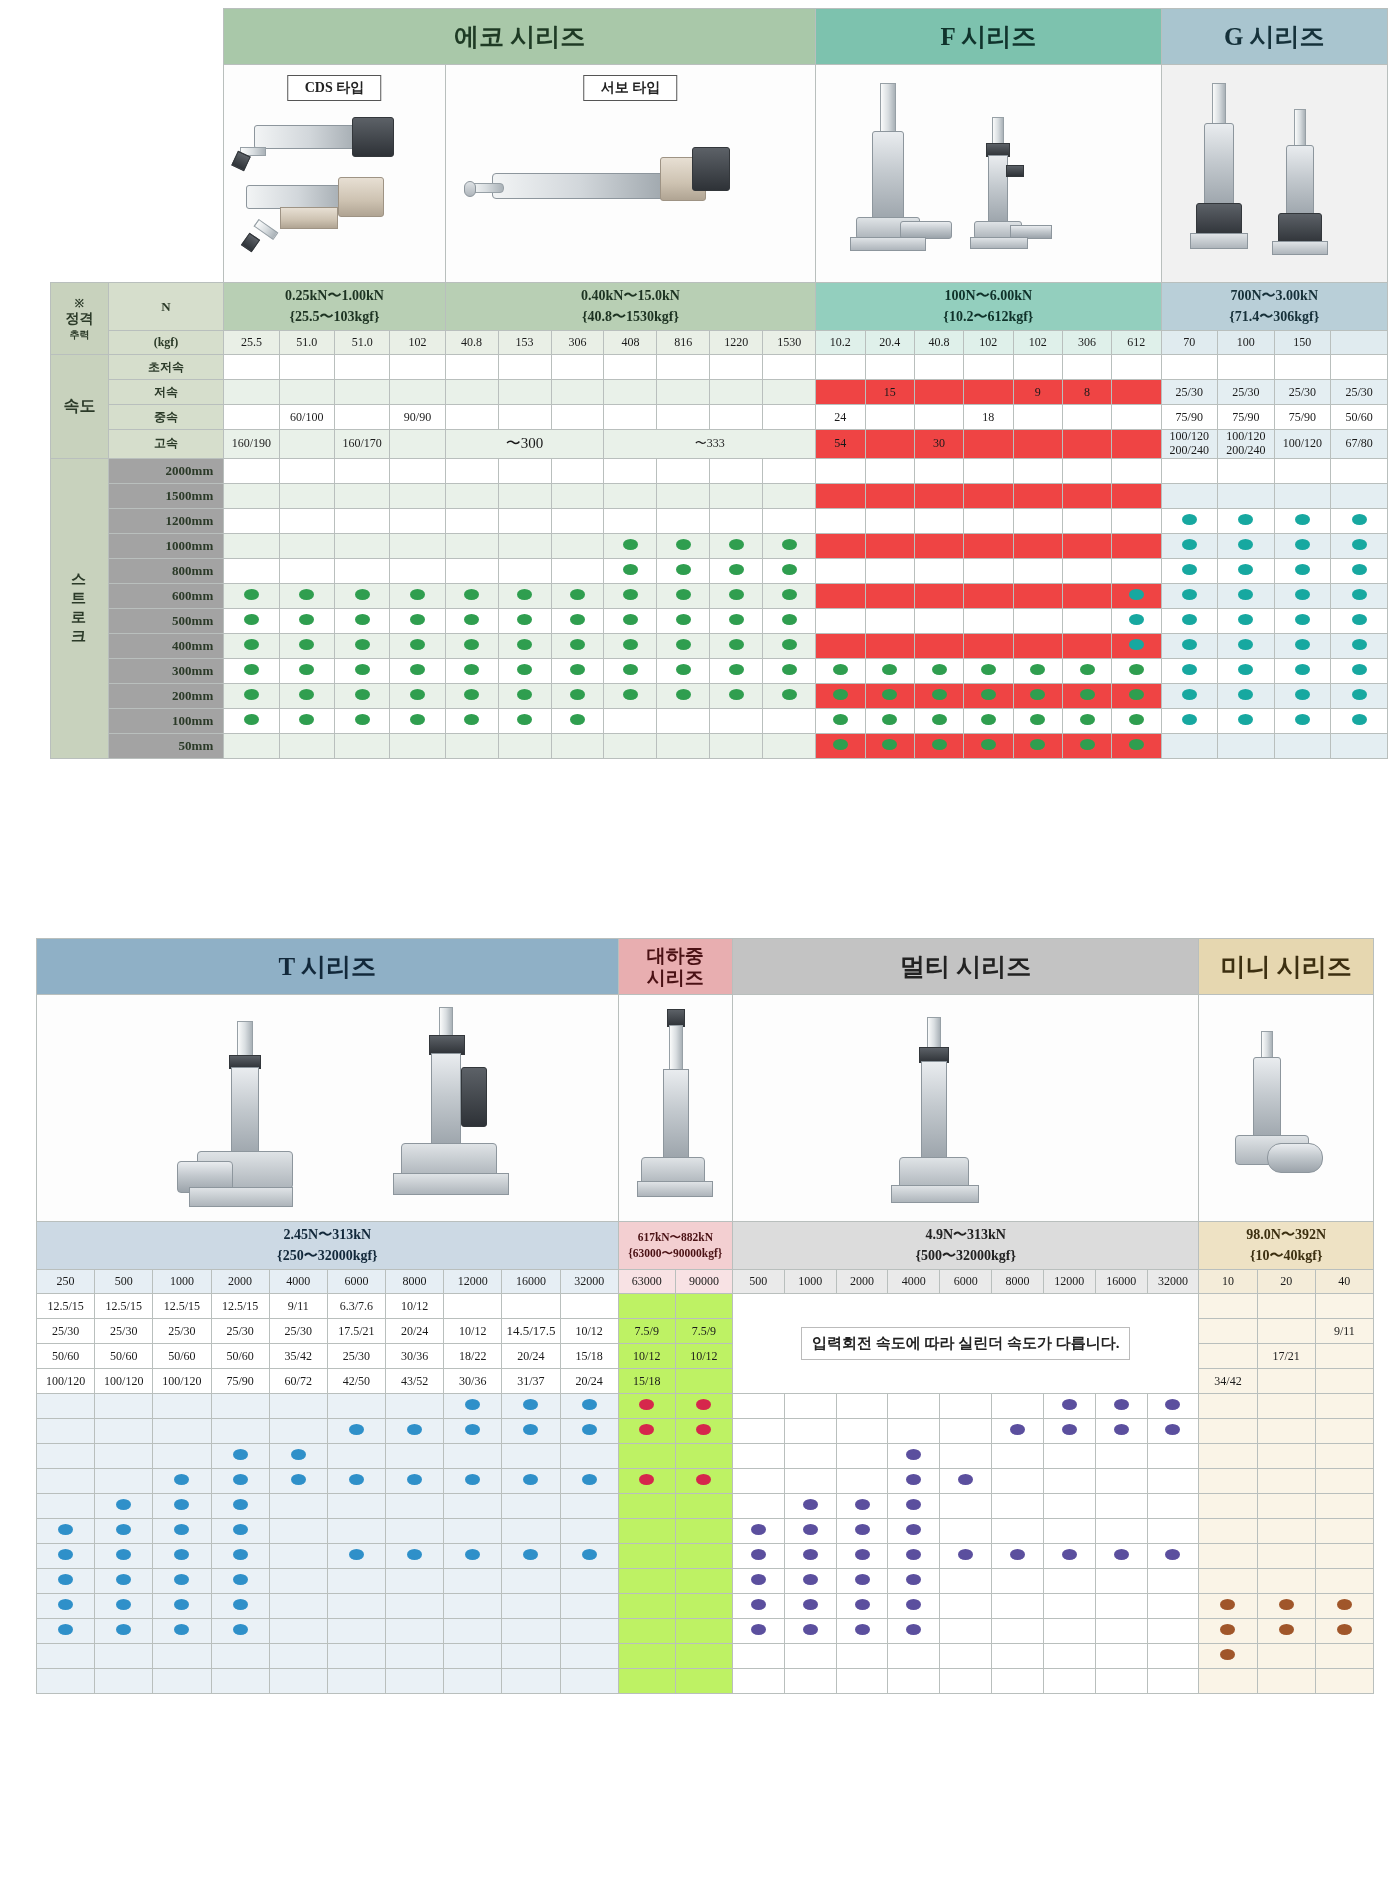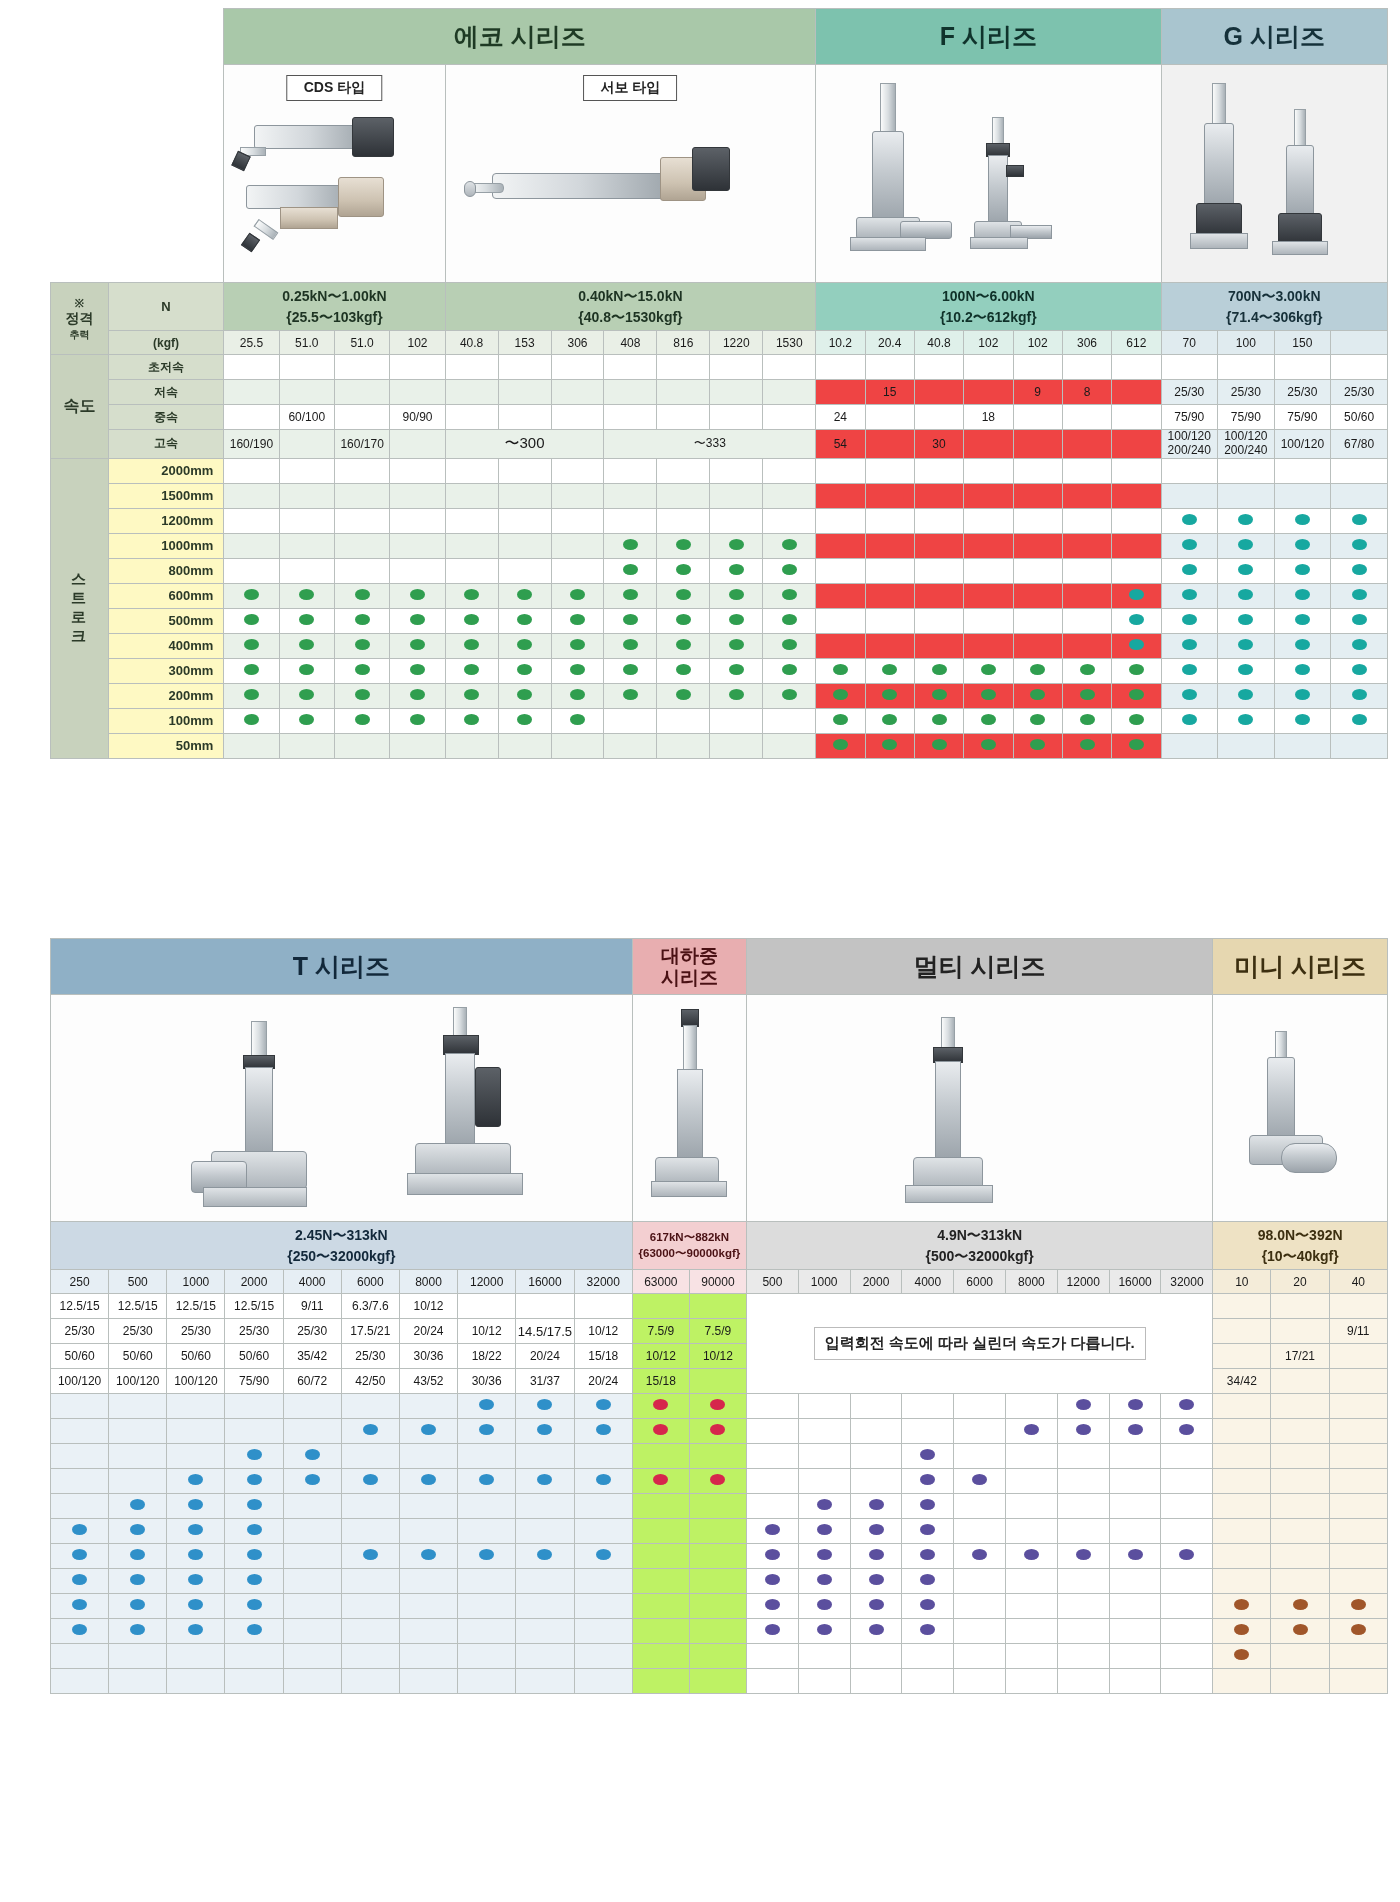"에코 시리즈" .page { font-family: none -> Liberation Serif, serif }
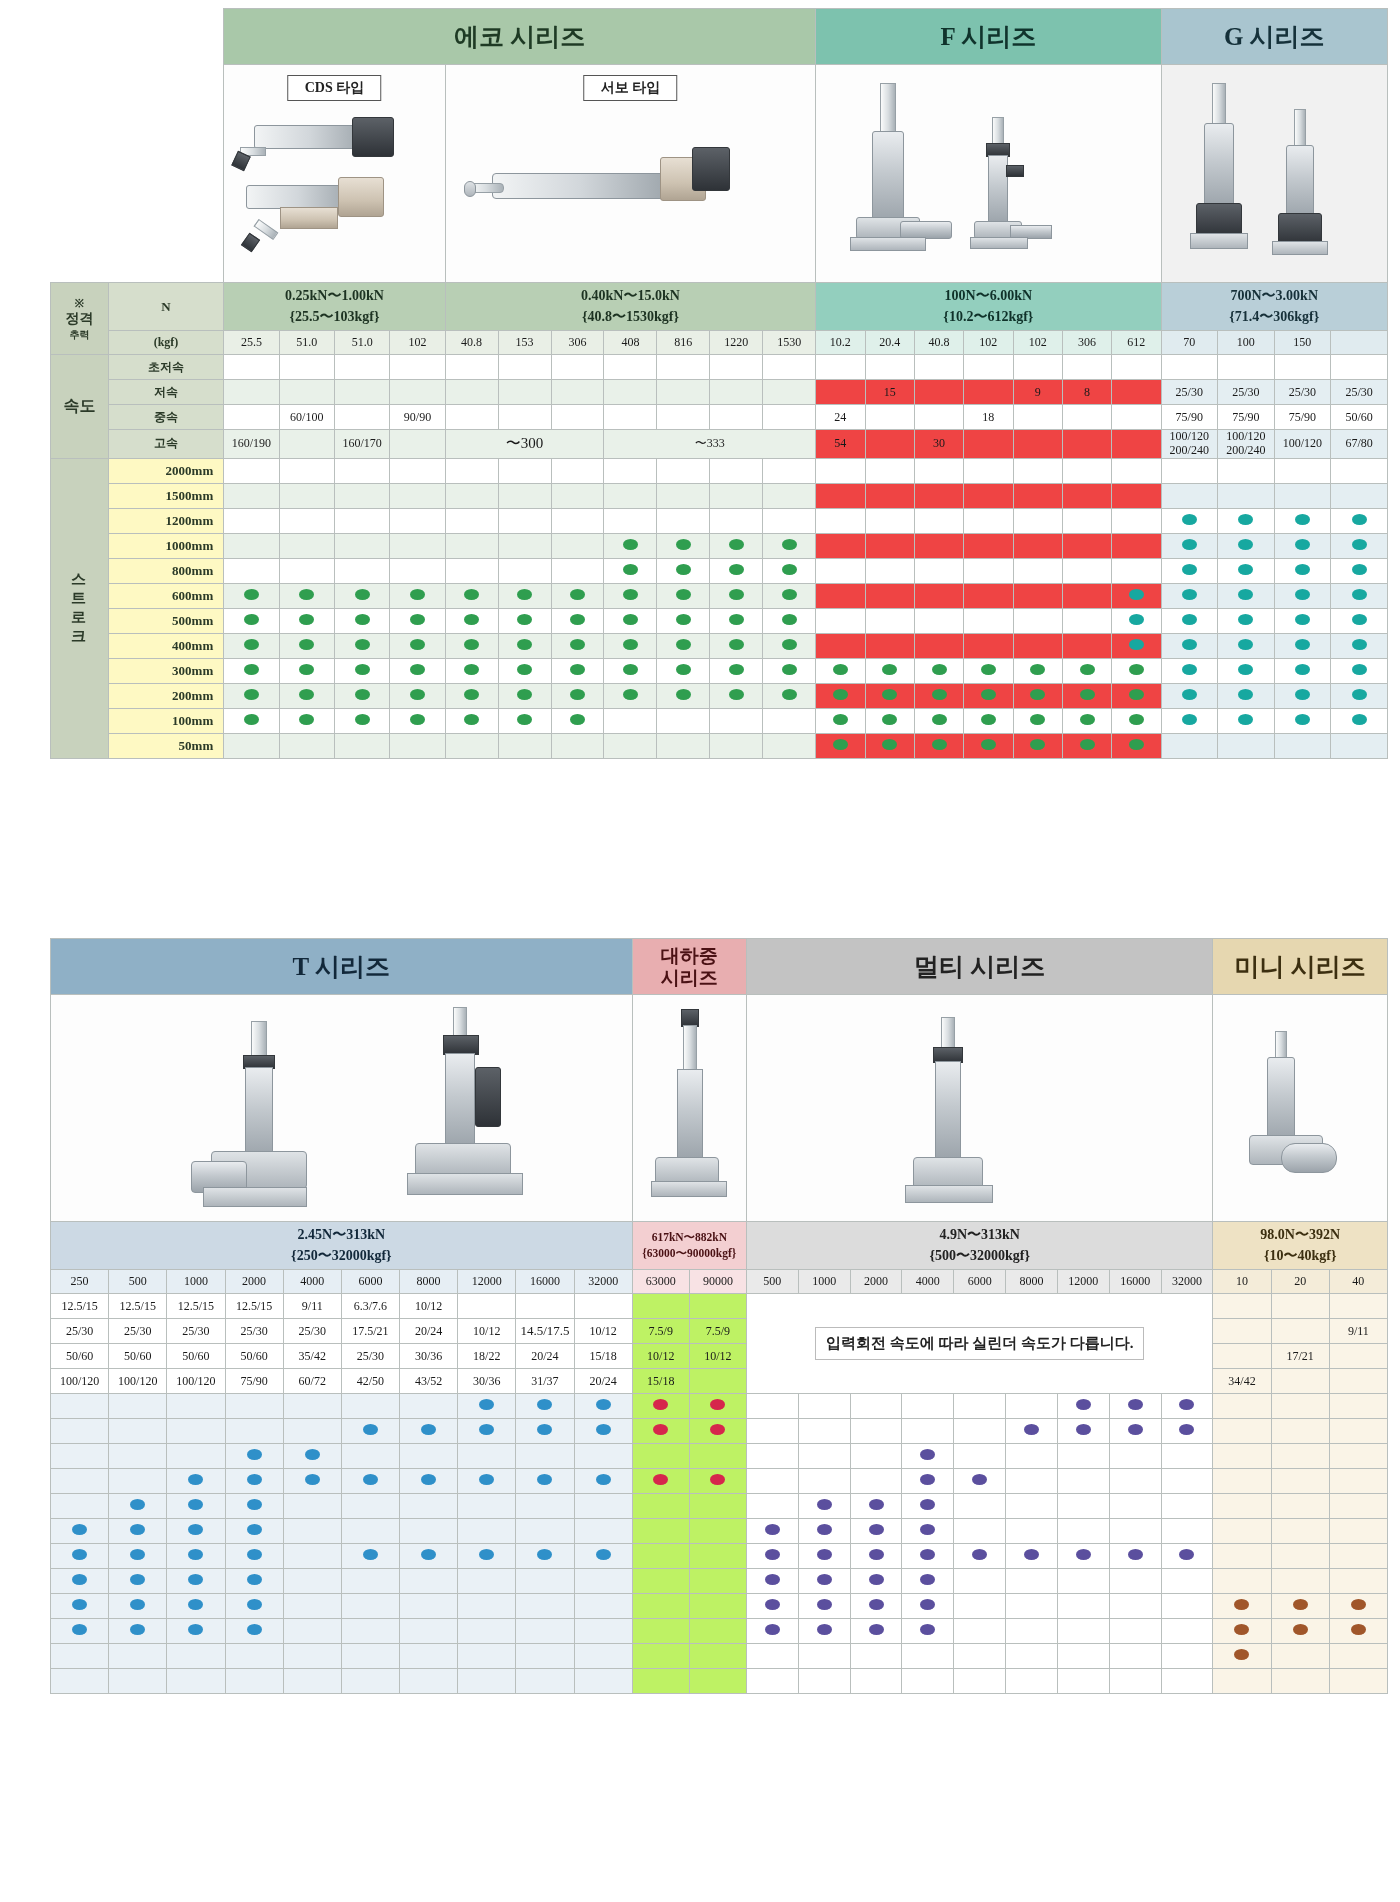"2000mm" .stroke-name { background: #fef9c3 -> #a3a3a3 }
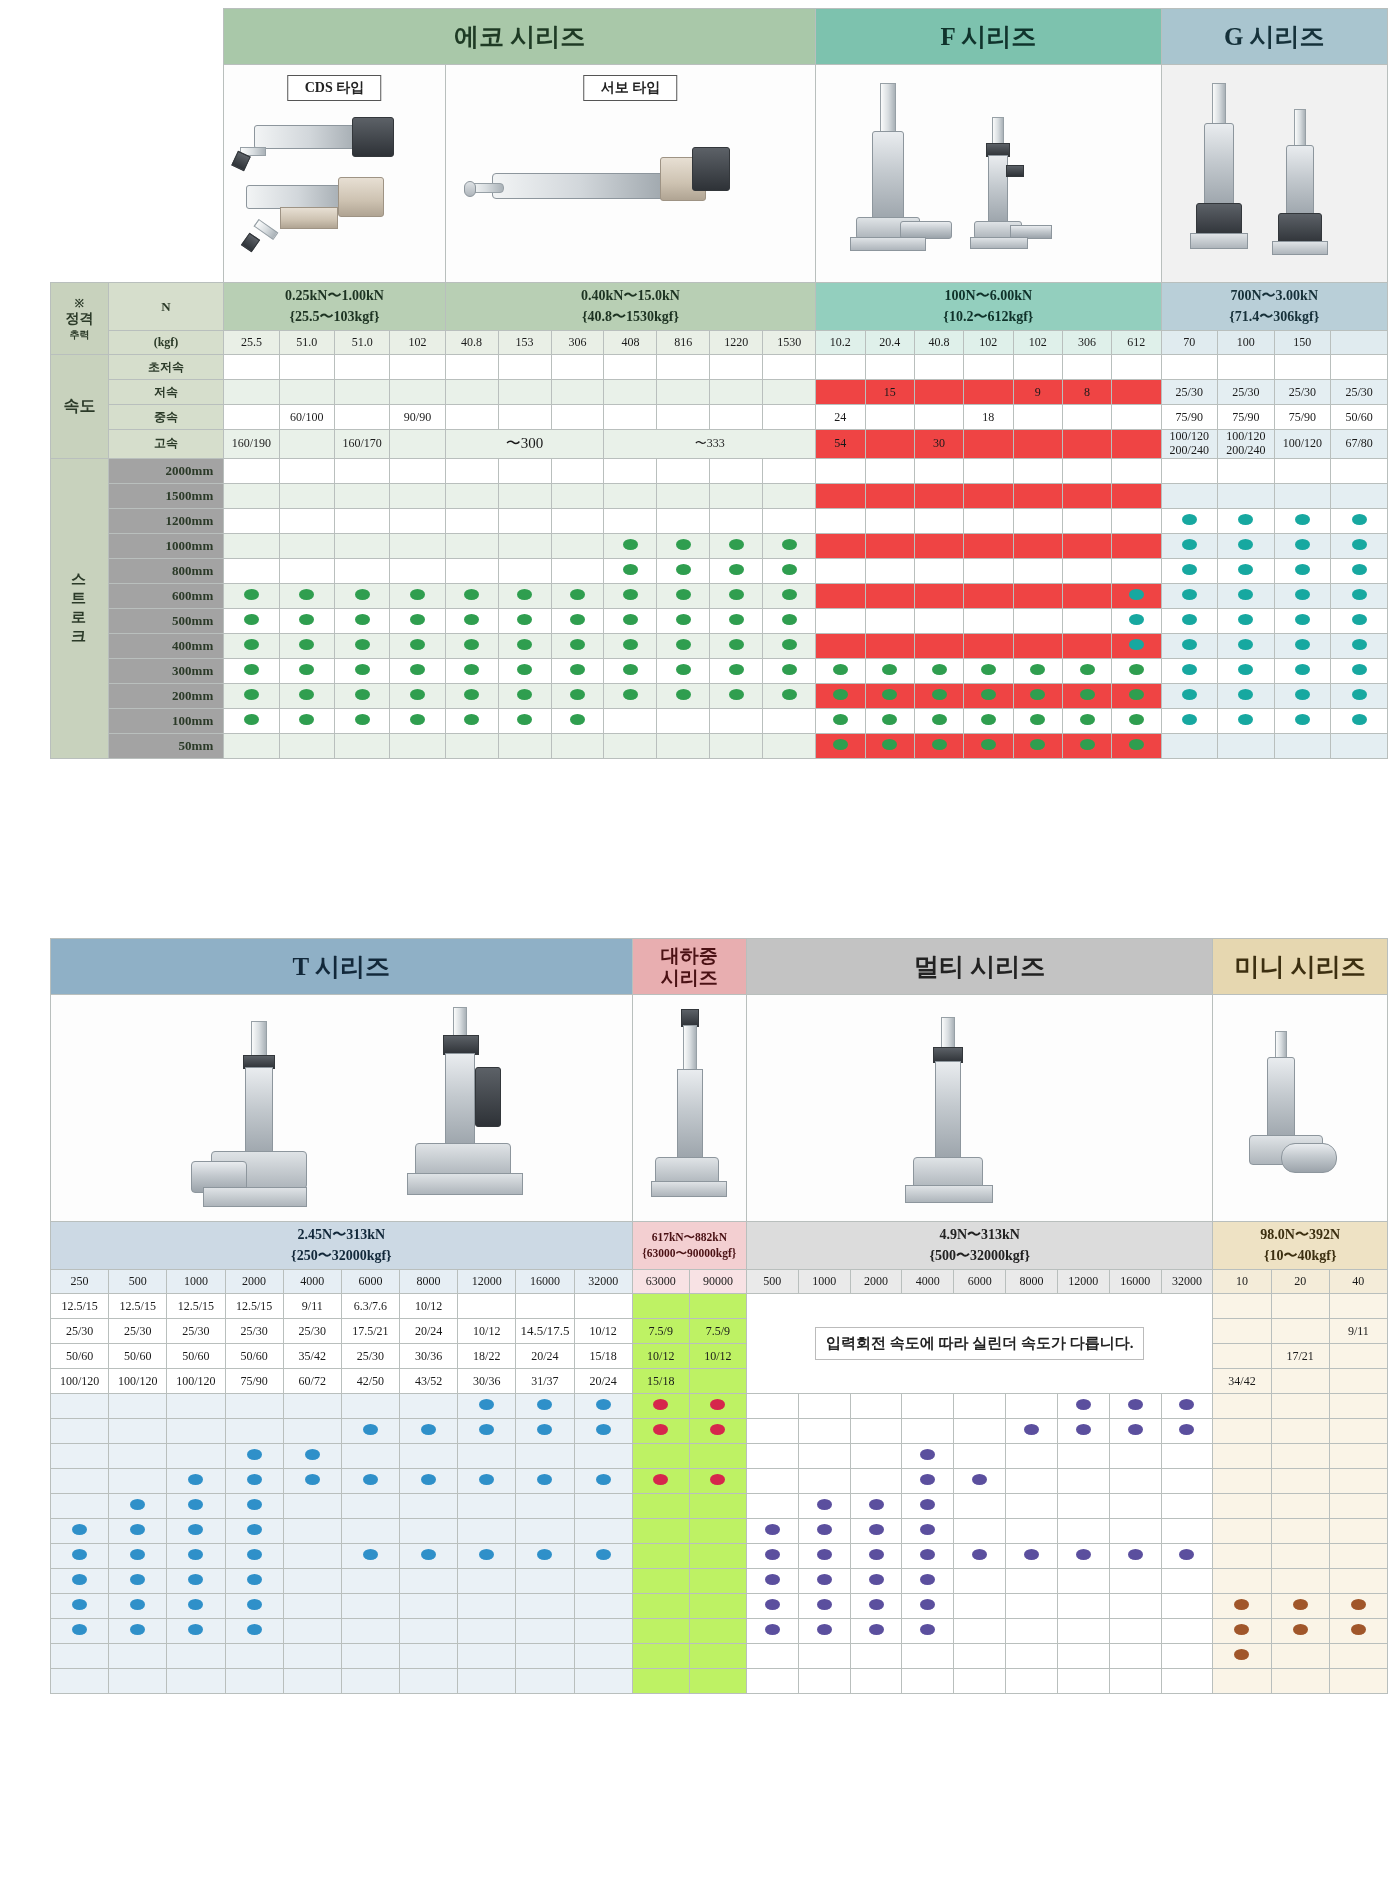"T 시리즈" .bot-wrap { left: 50px -> 36px }
